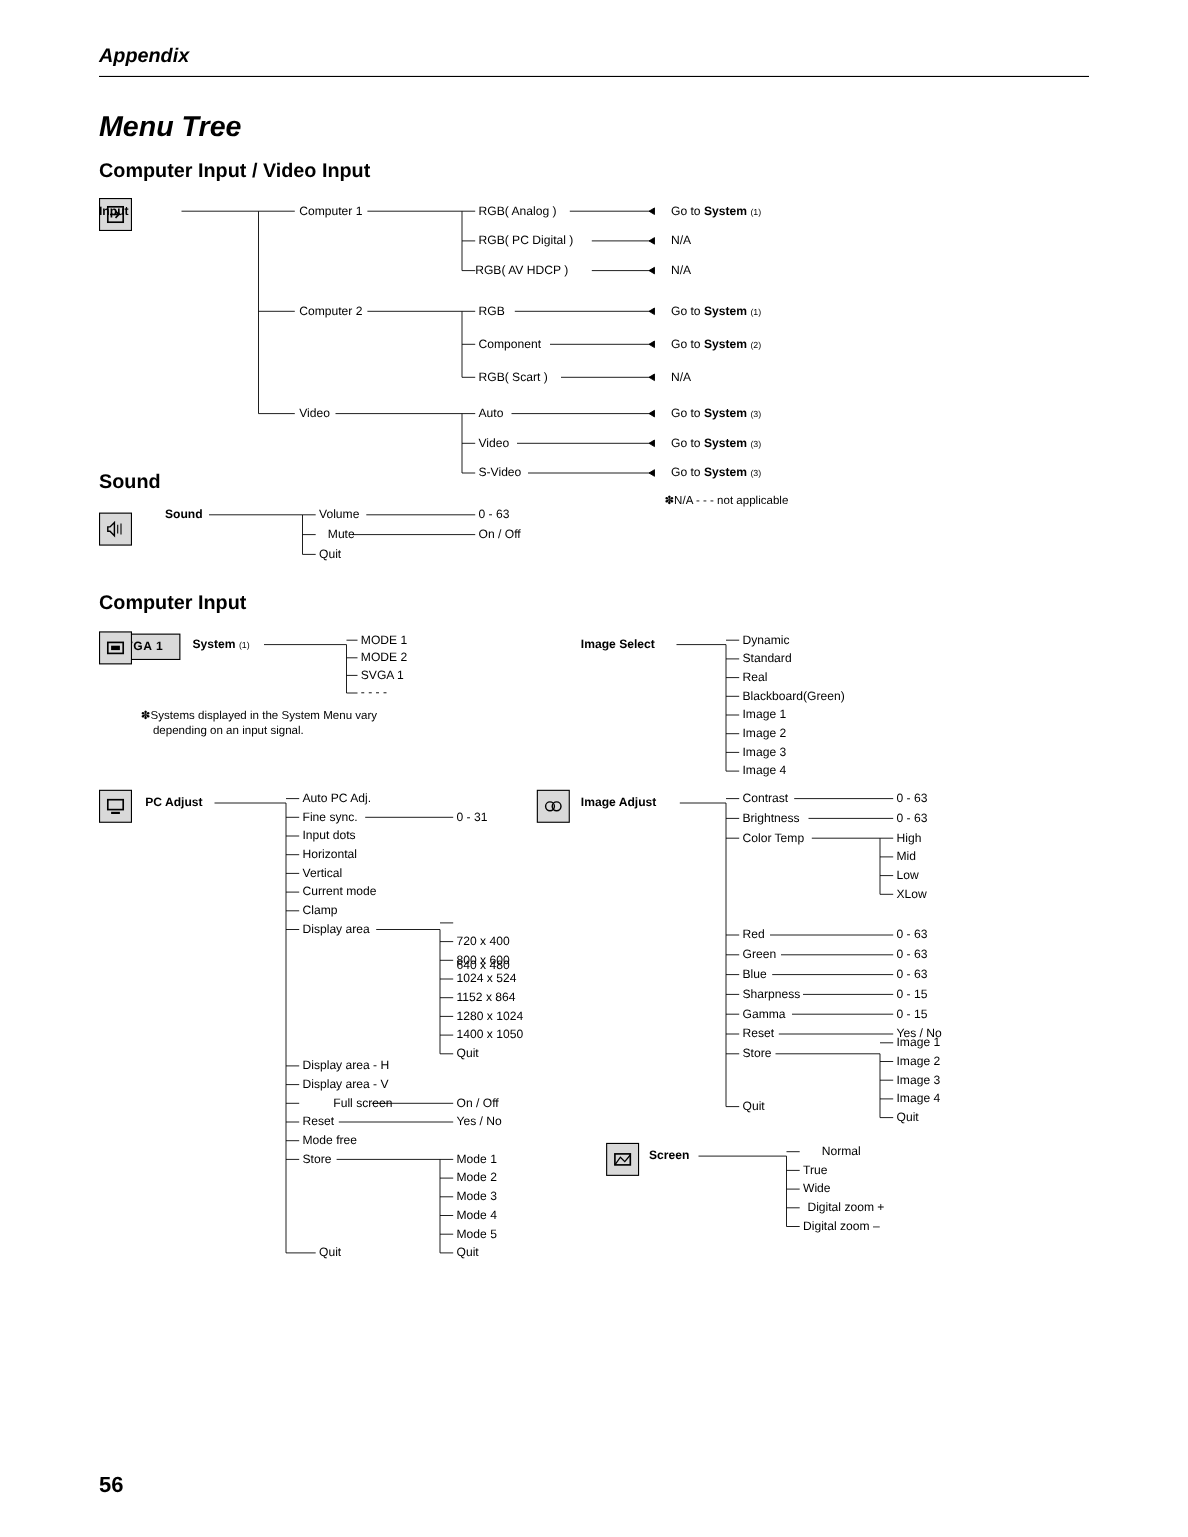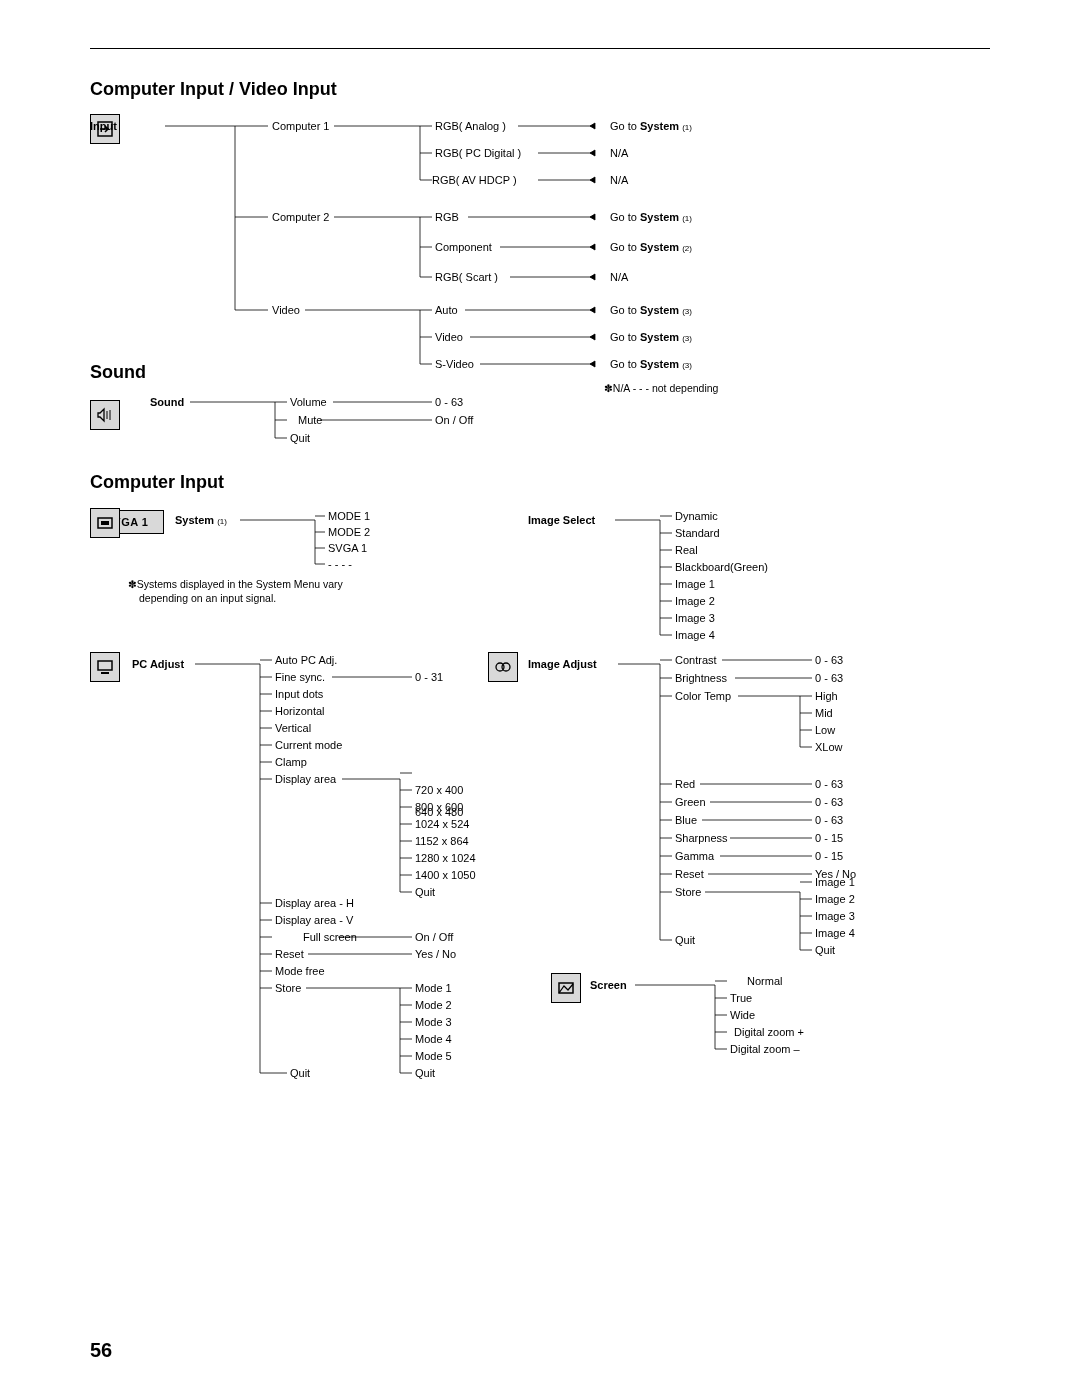"Appendix" div.appendix { html: none -> <div>Appendix</div> }
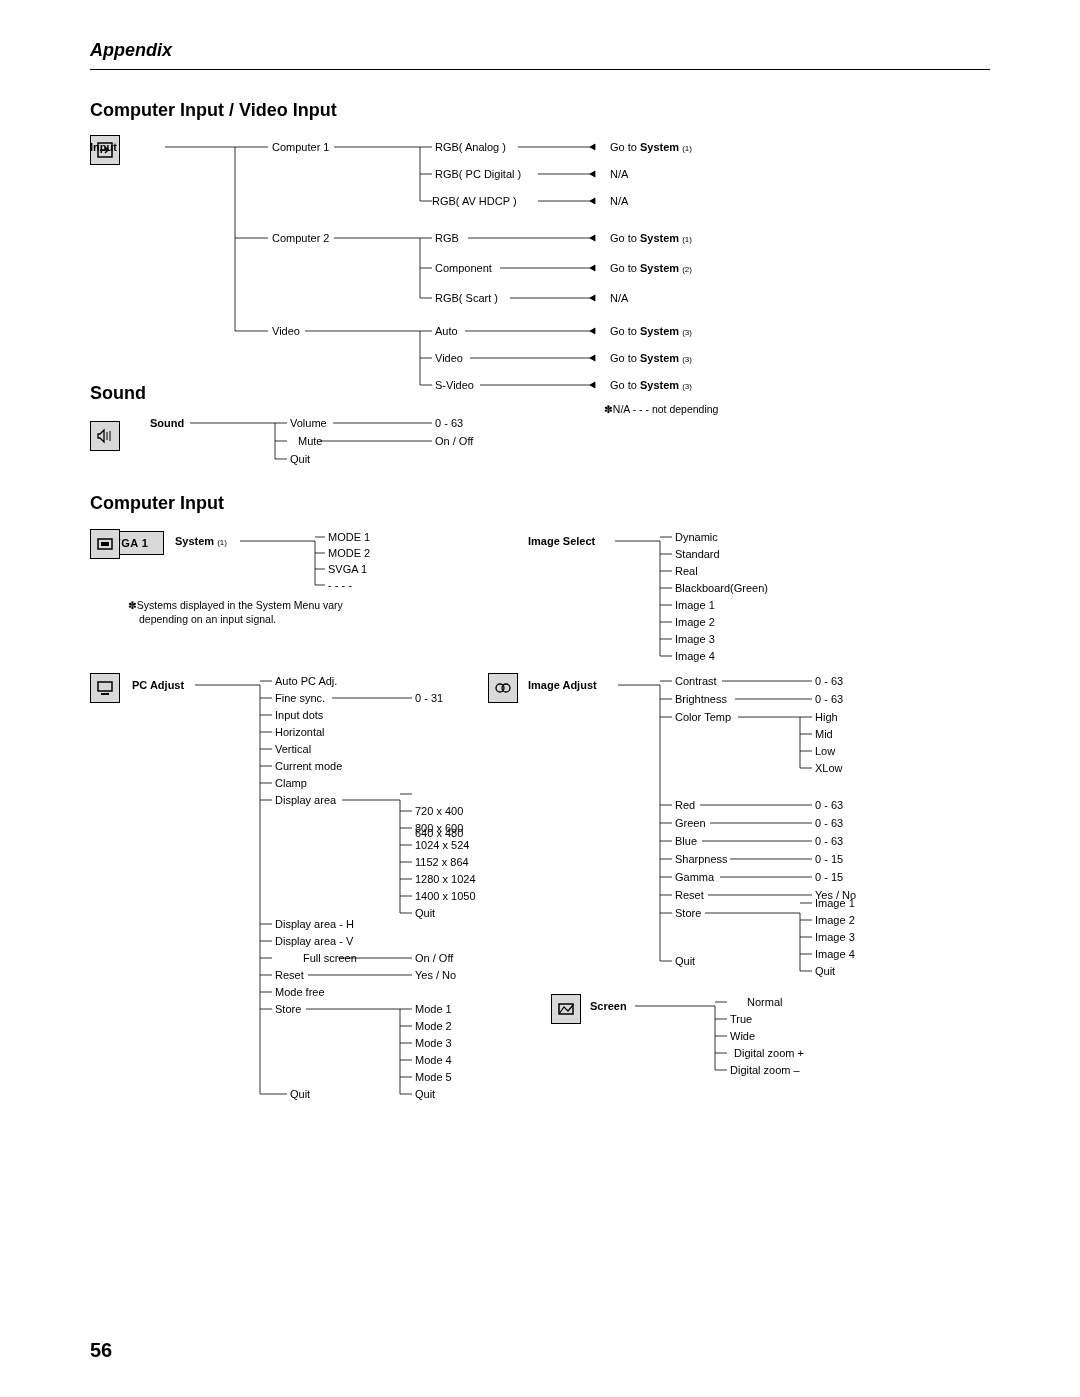"Menu Tree" div.title { html: none -> <div>Menu Tree</div> }
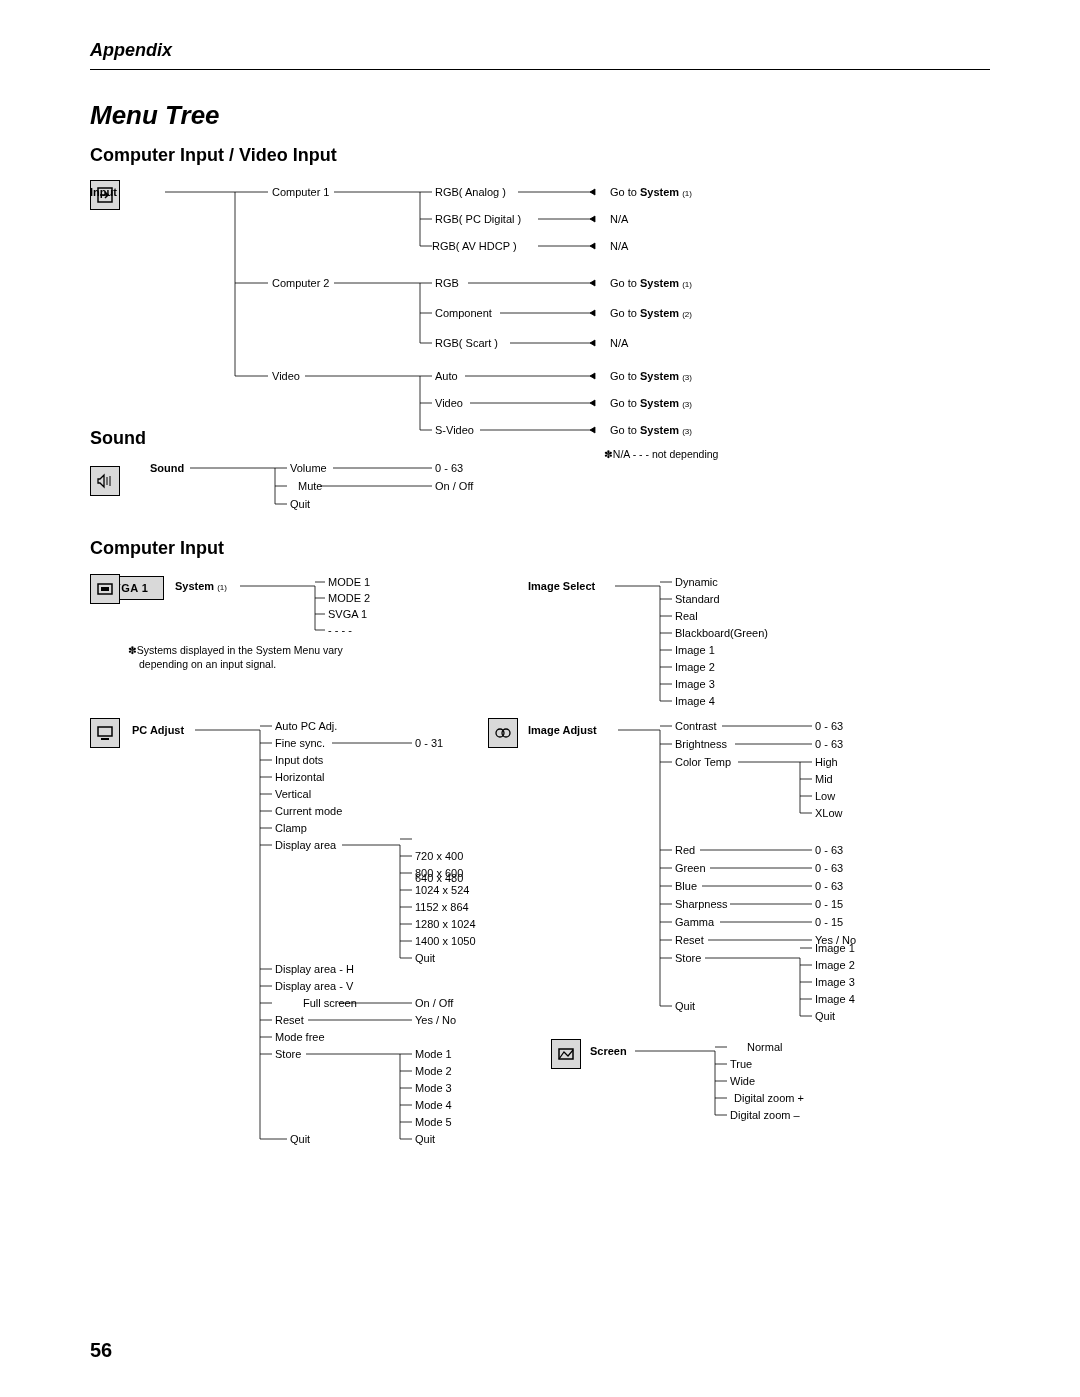"N/A - - - not" span { text: depending -> applicable }
